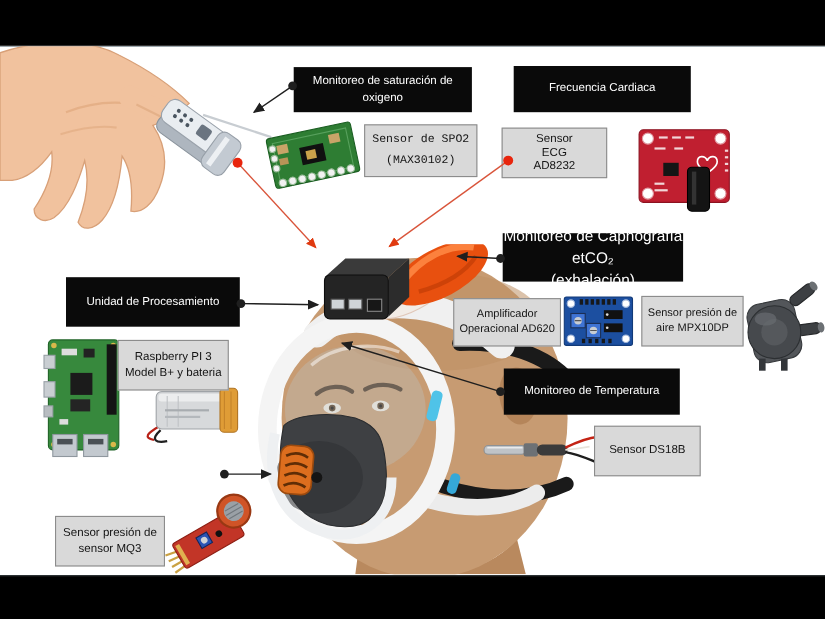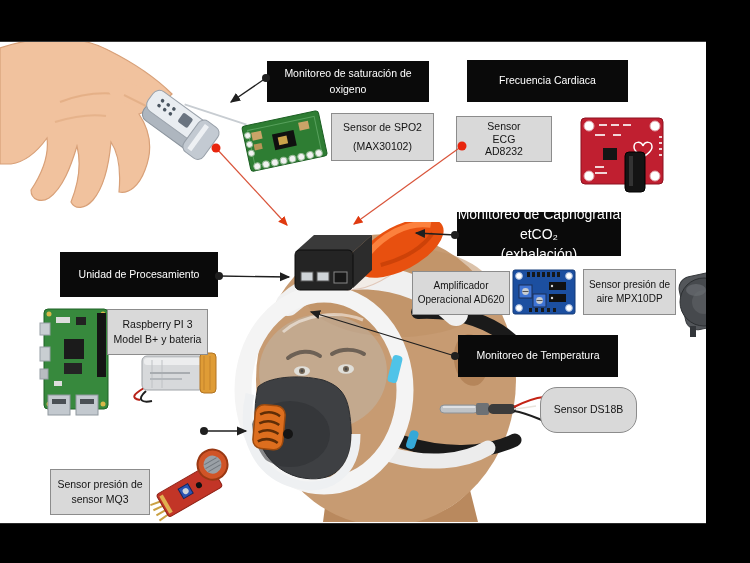"Monitoreo de saturación de" .page { padding-left: 32px -> none; width: 674px -> 750px }
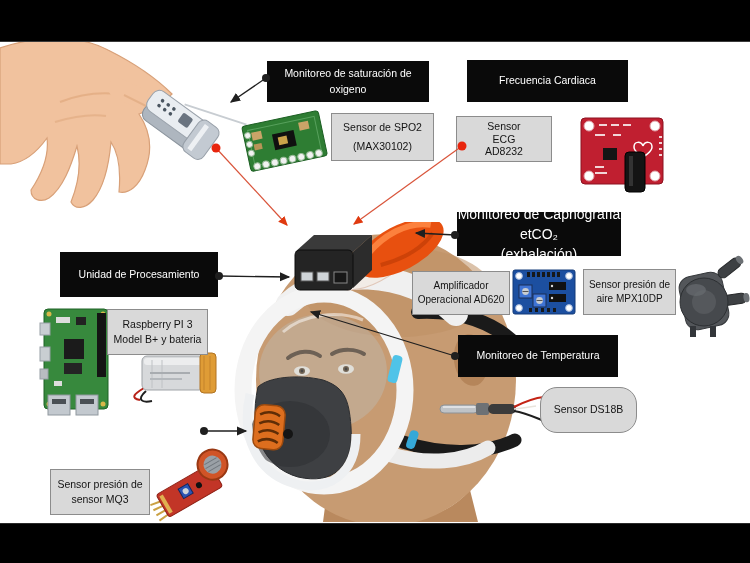"Sensor de SPO2" div.gbox { font-family: none -> Liberation Mono, monospace }
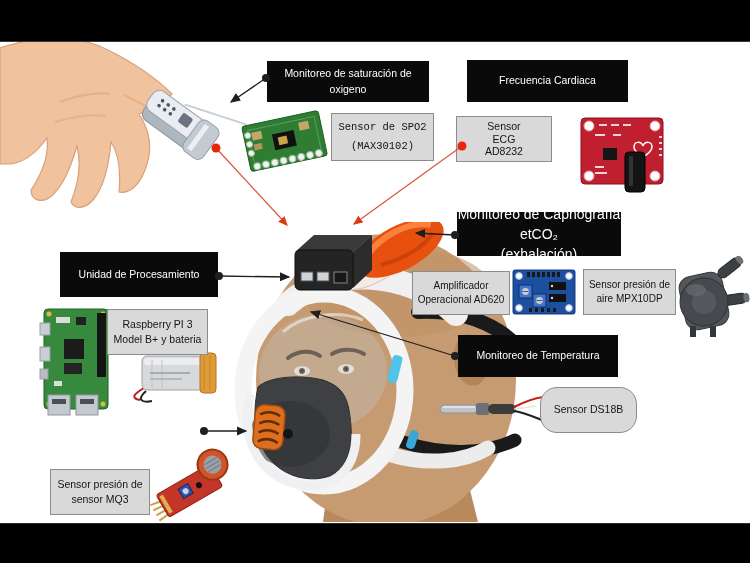"Sensor DS18B" div.gbox { border-radius: 17px -> none }
